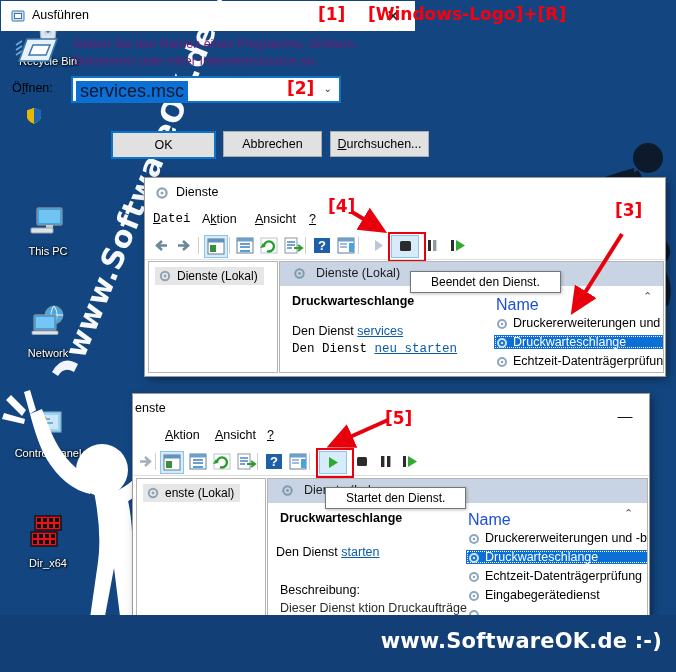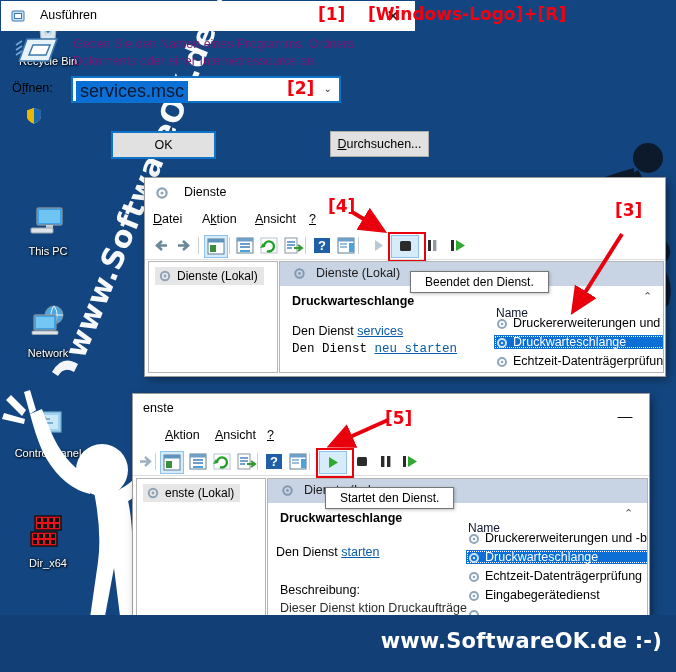"Ausführen" .titlebar .tname { margin-left: 8px -> none }
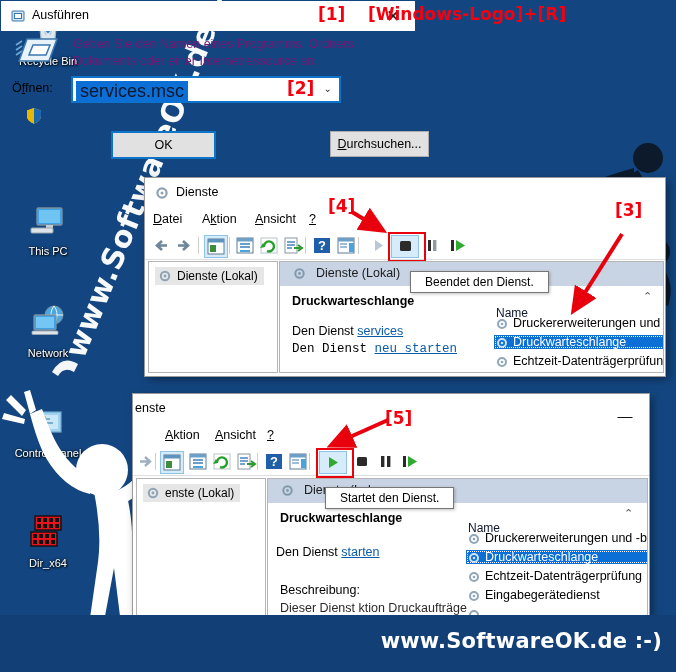"Abbrechen" div.rd-btn { html: none -> <div>Abbrechen</div> }
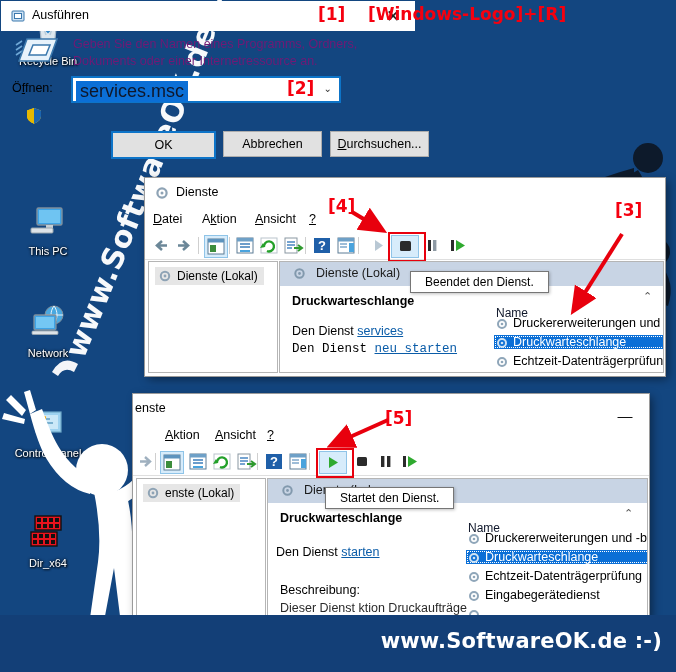"Datei" span { font-family: none -> Liberation Mono, monospace }
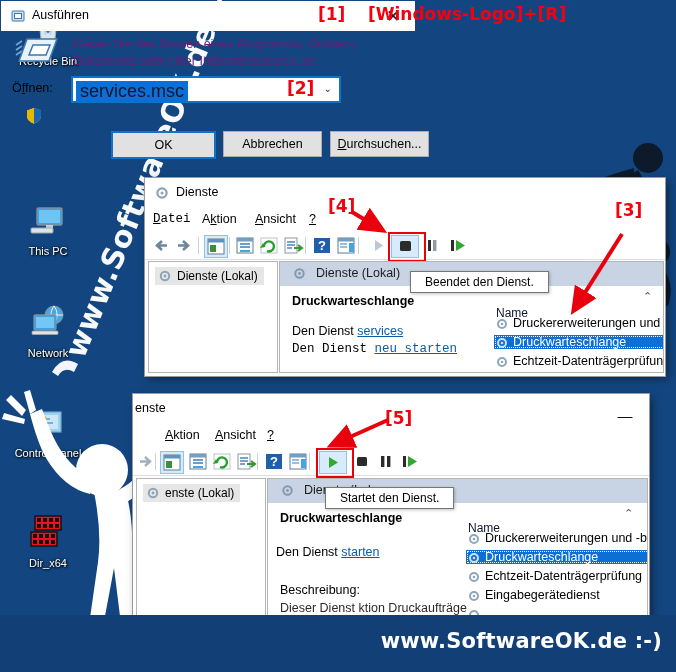"Beendet den Dienst." .tip { padding: 3px 14px -> 3px 20px }
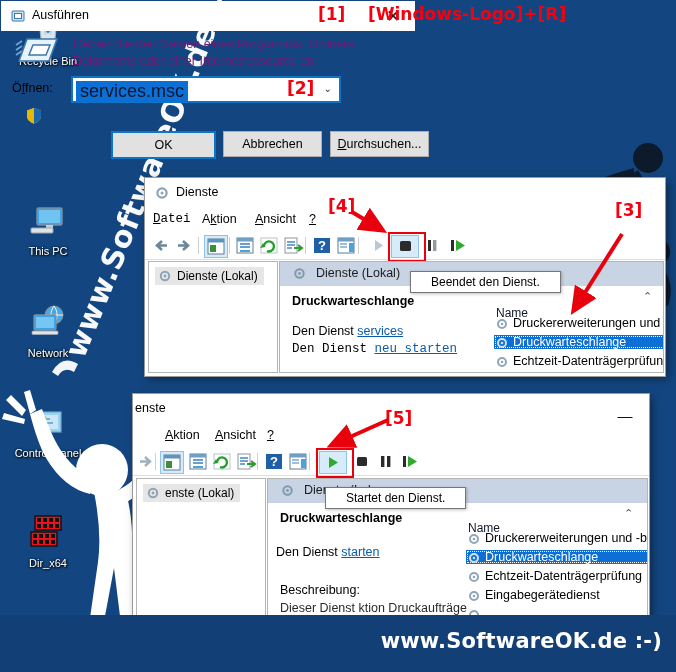"Name" .colhdr { color: #0f172a -> #1d4ed8; font-size: 12px -> 16px; margin-top: 10px -> none }
